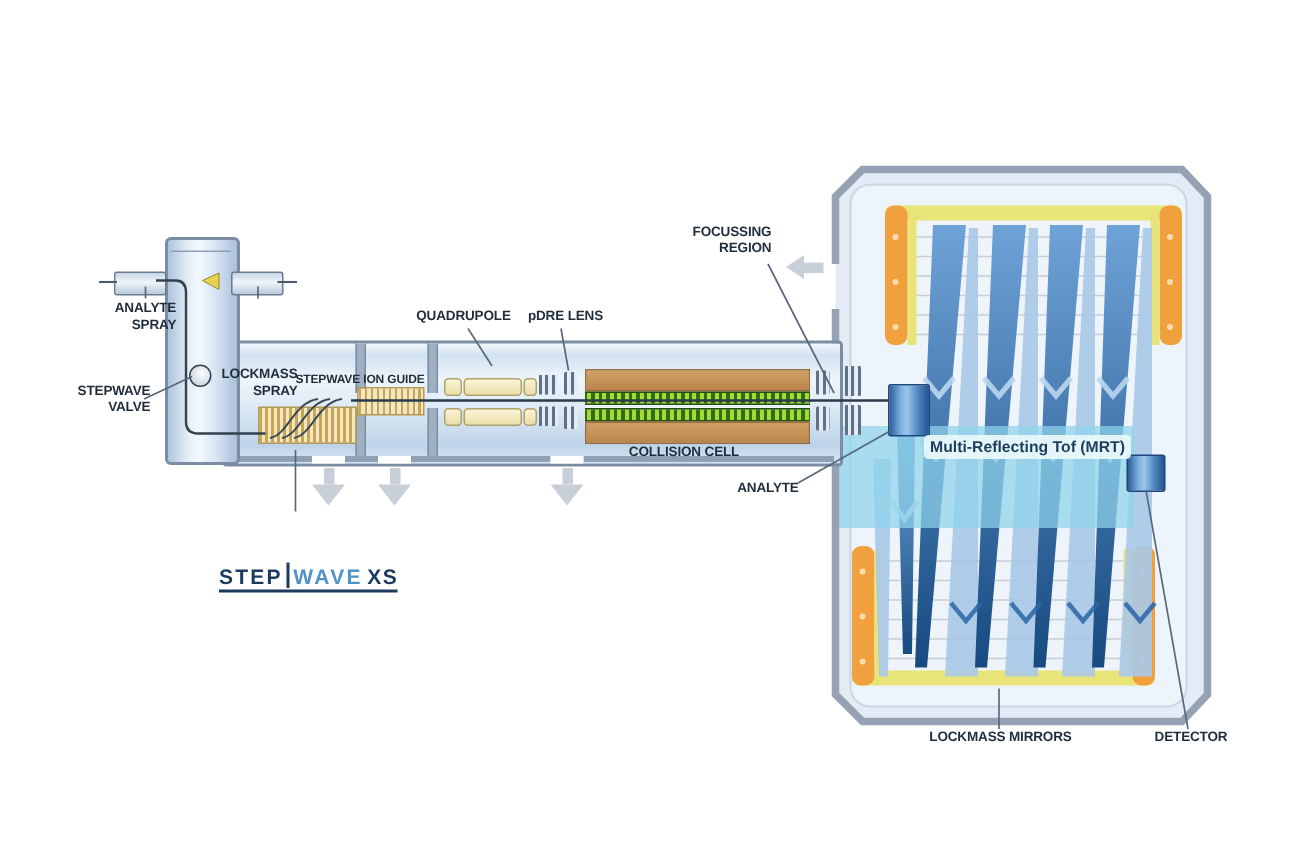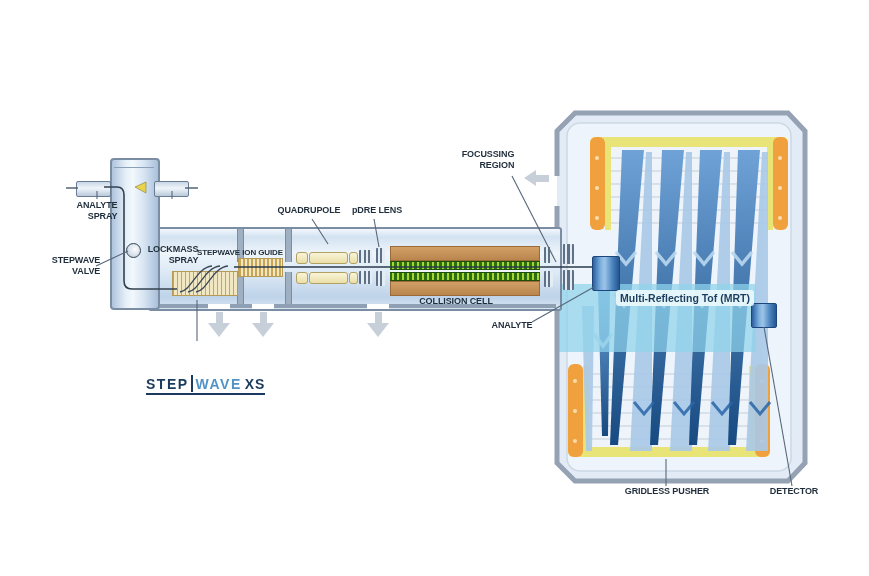"GRIDLESS PUSHER" div.label { text: GRIDLESS PUSHER -> LOCKMASS MIRRORS }
